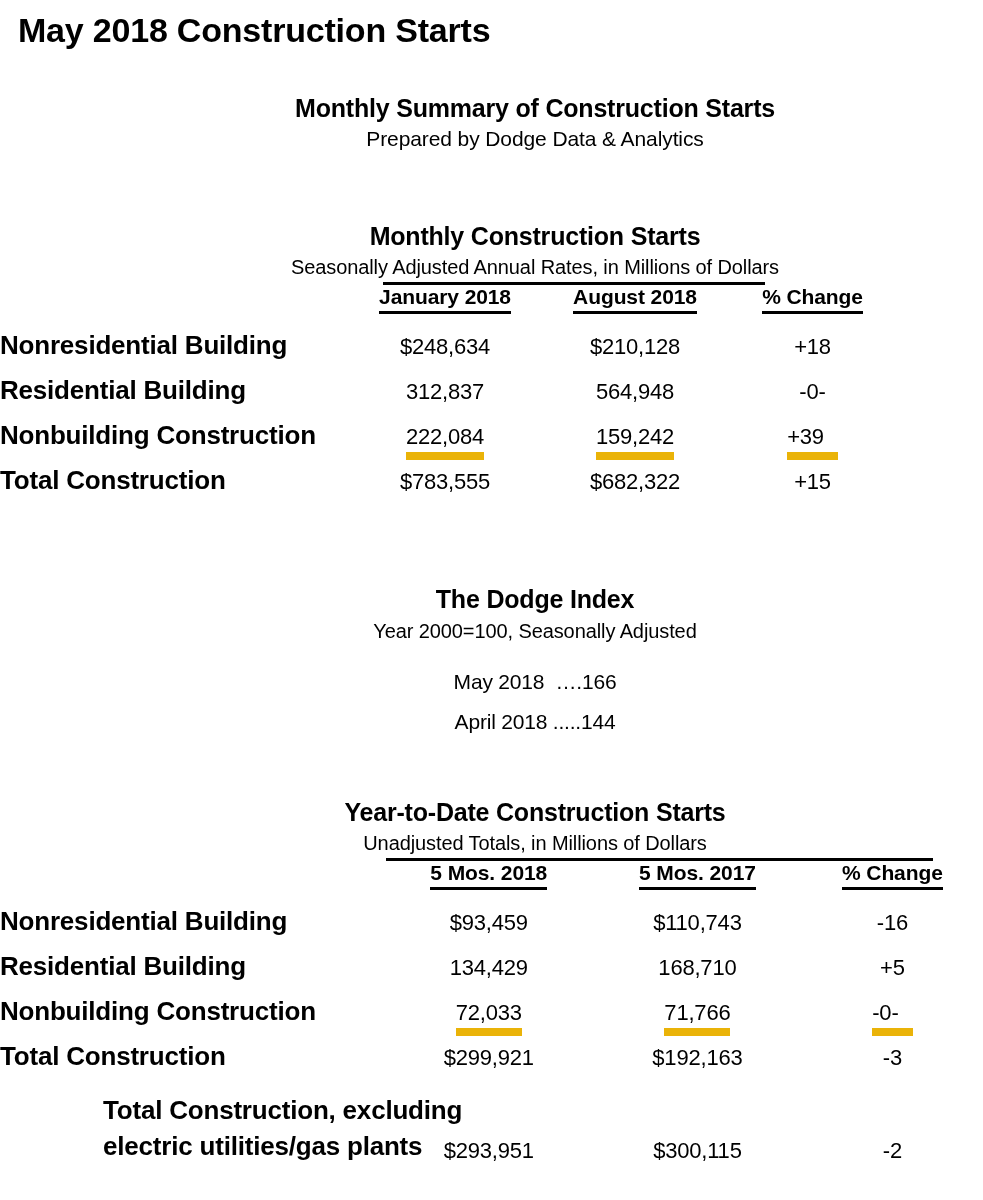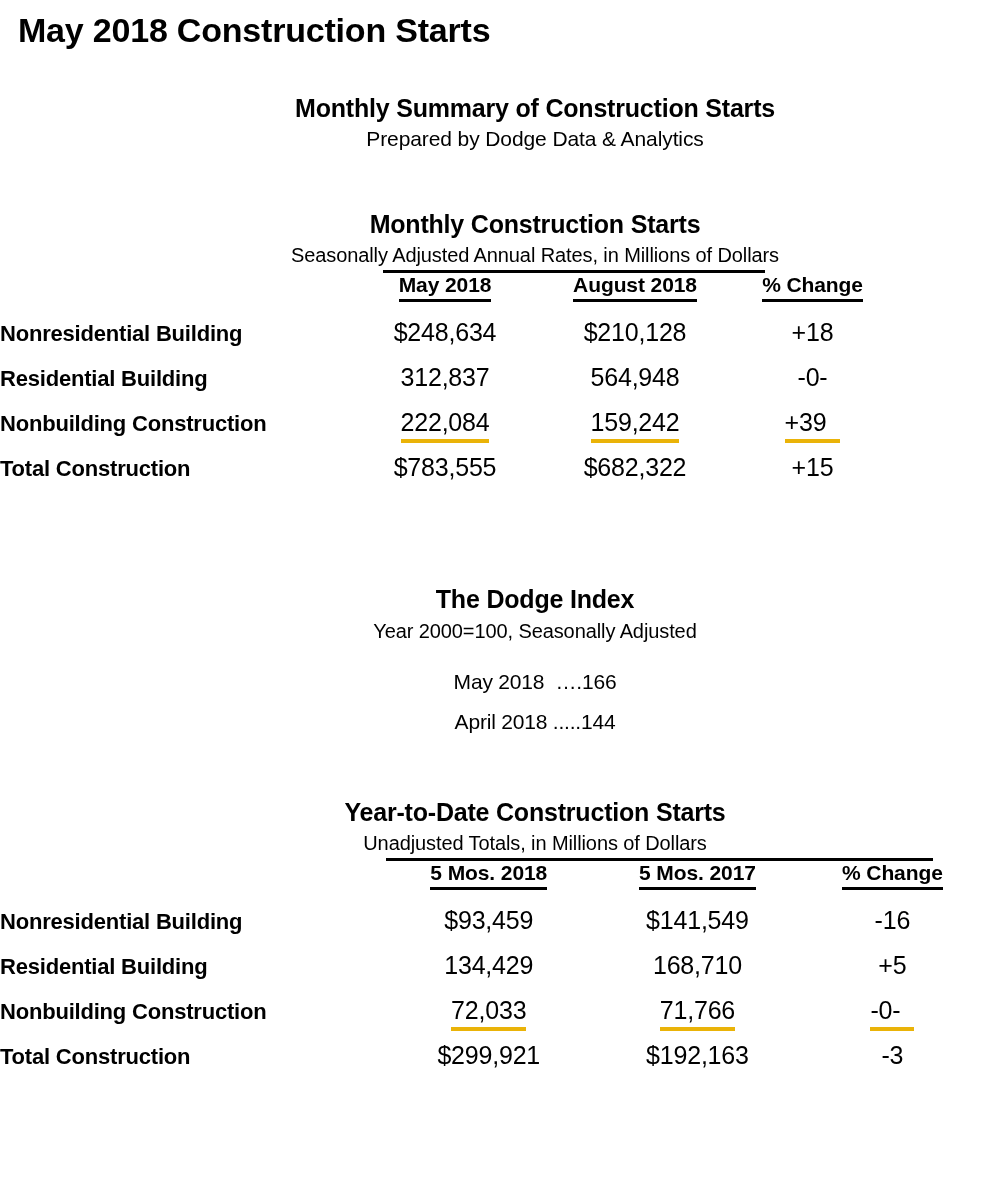"Monthly Construction Starts" div.section { top: 208px -> 220px }
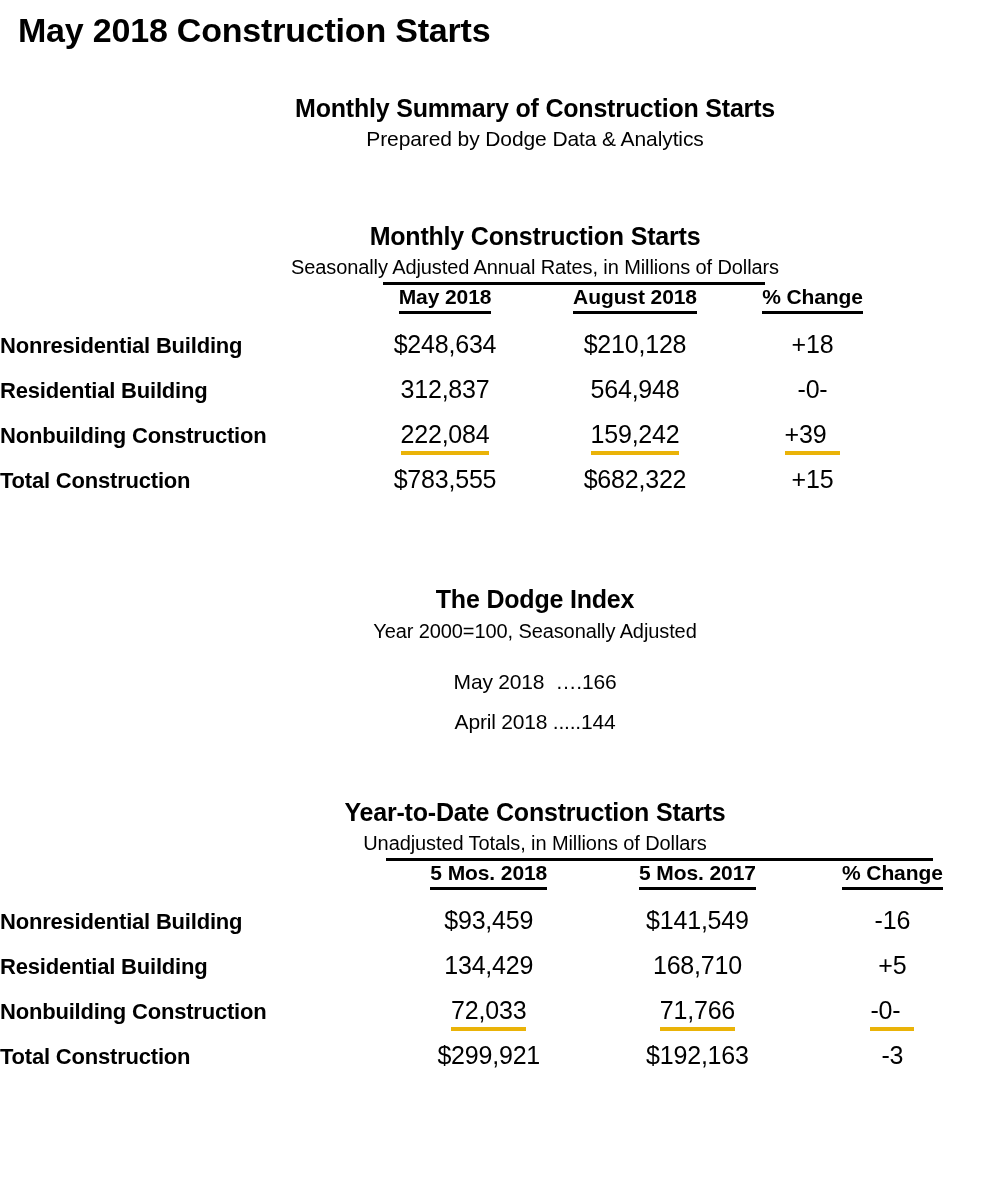"May 2018" span.hd { text: May -> January }
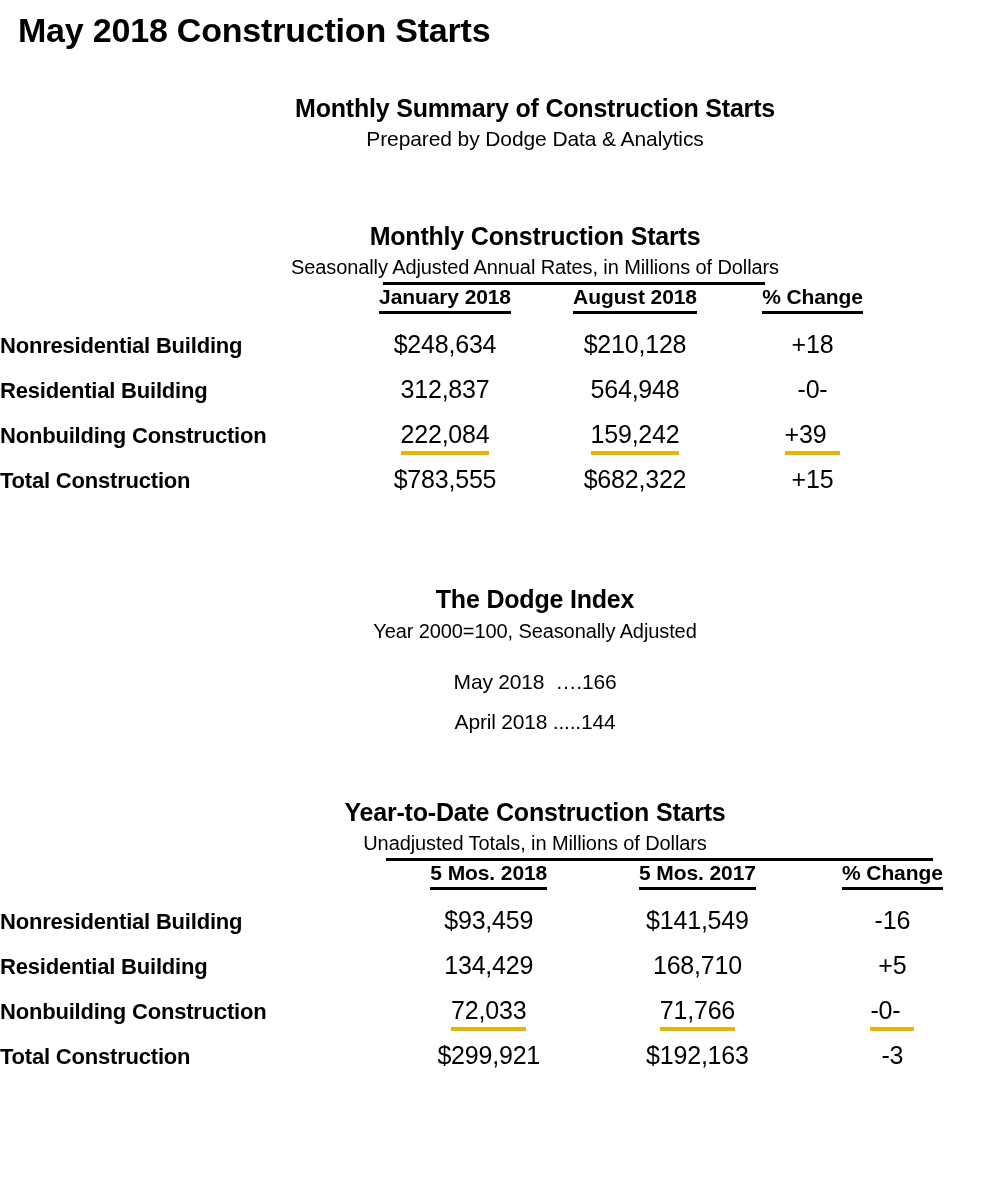"Nonresidential Building" td.row-label { font-size: 22px -> 26px }
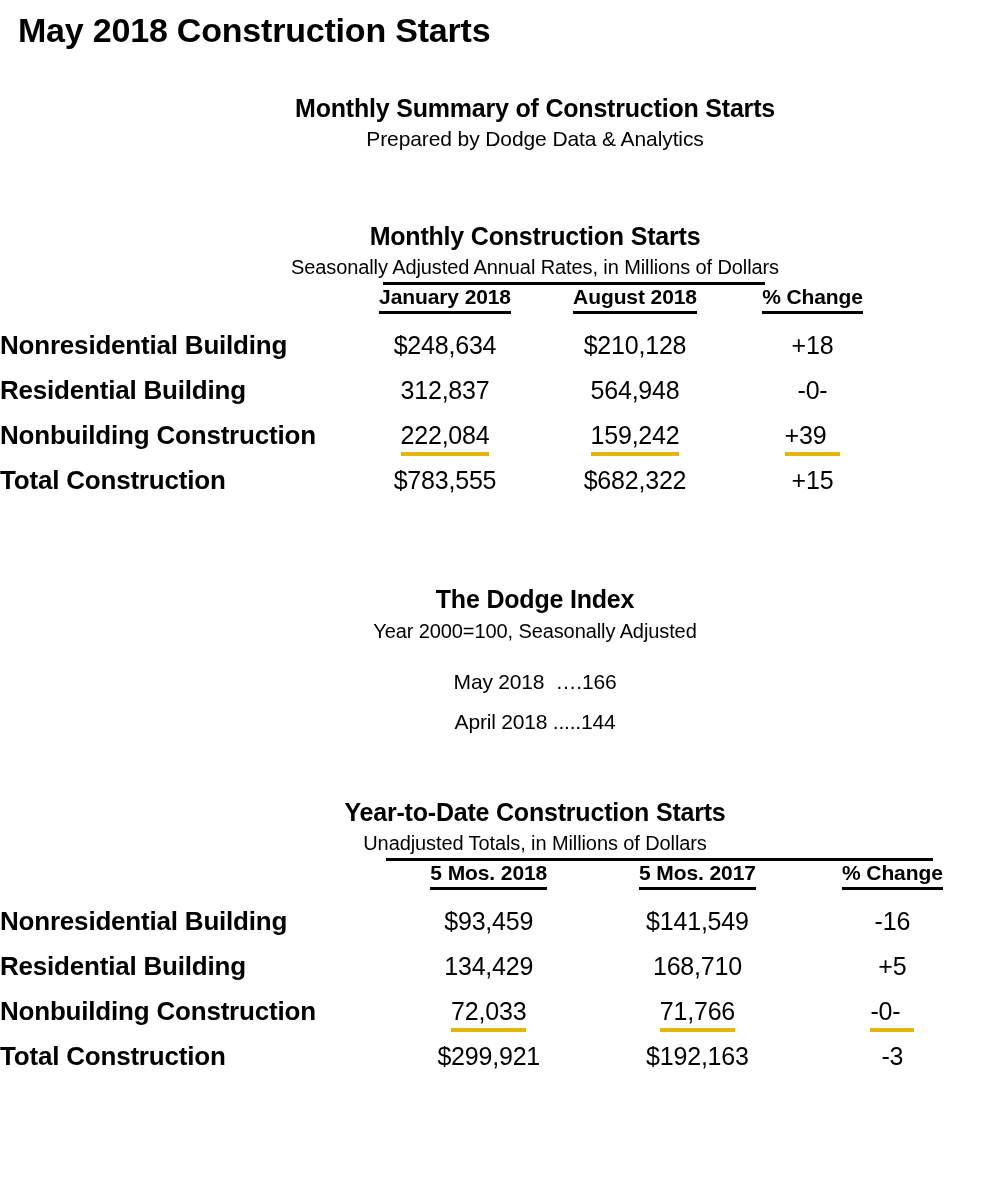"$248,634" td.row-value { font-size: 25px -> 22px }
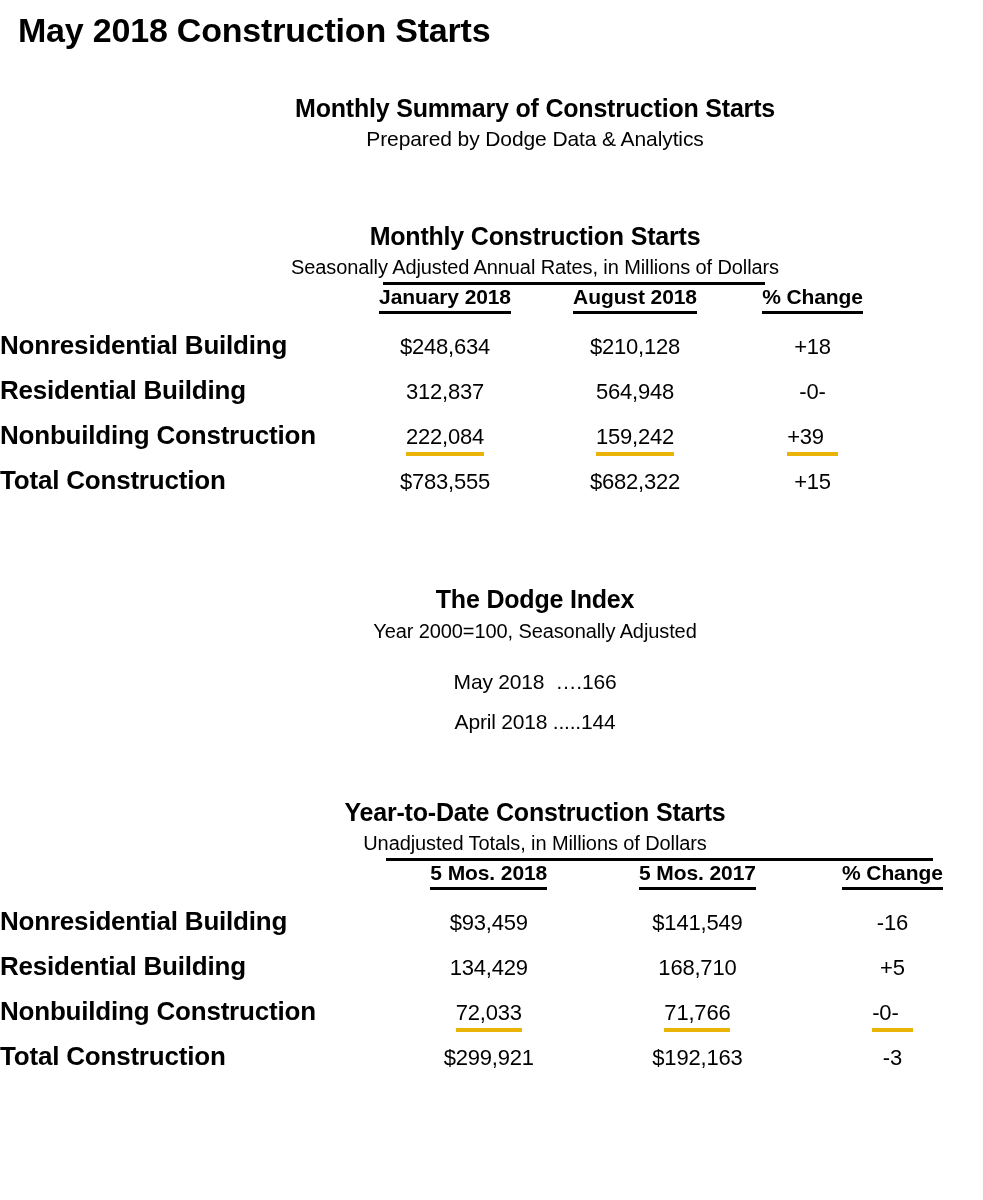"222,084" tr.underlined td.row-value span.v { border-bottom: 4px solid #eab308 -> 8px solid #eab308 }
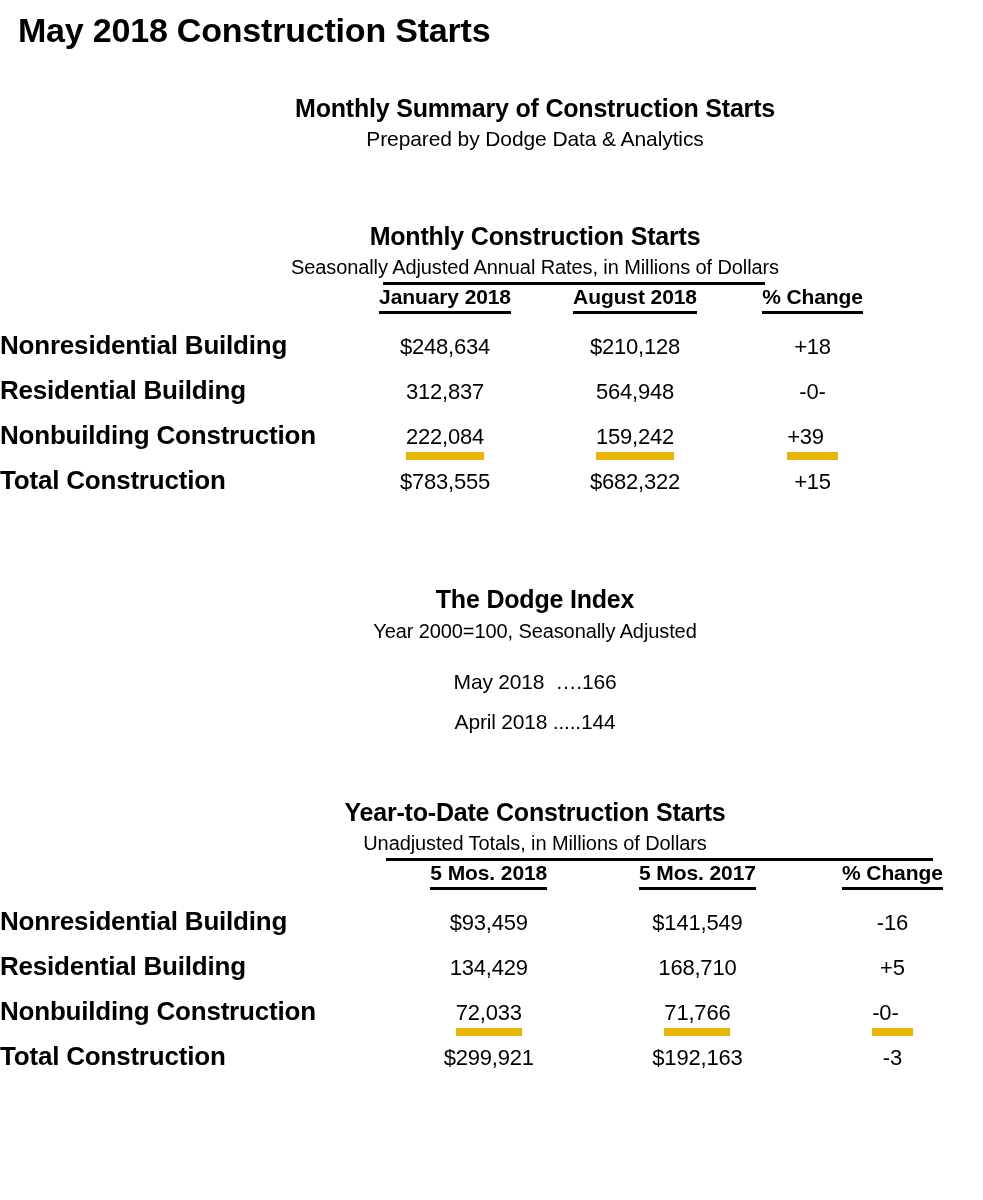"$141,549" span.v { text: $141,549 -> $110,743 }
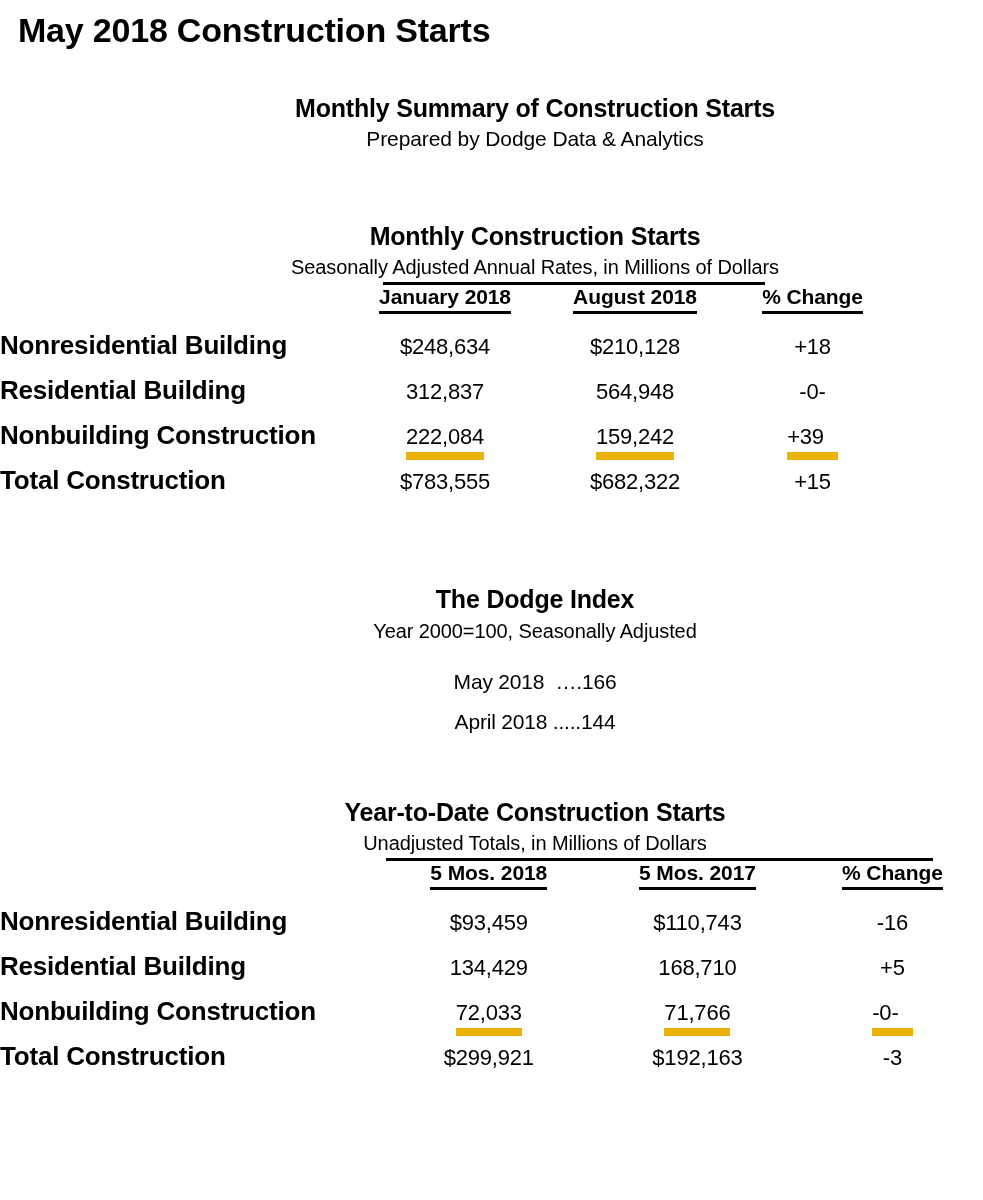"Total Construction, excluding" tr.tall-row { html: none -> <tr> <td> <div>Total Construction, excluding</div> <div>electric utilities/gas plants</div> </td> <td><span>$293,951</span></td> <td><span>$300,115</span></td> <td><span>-2</span></td> </tr> }
